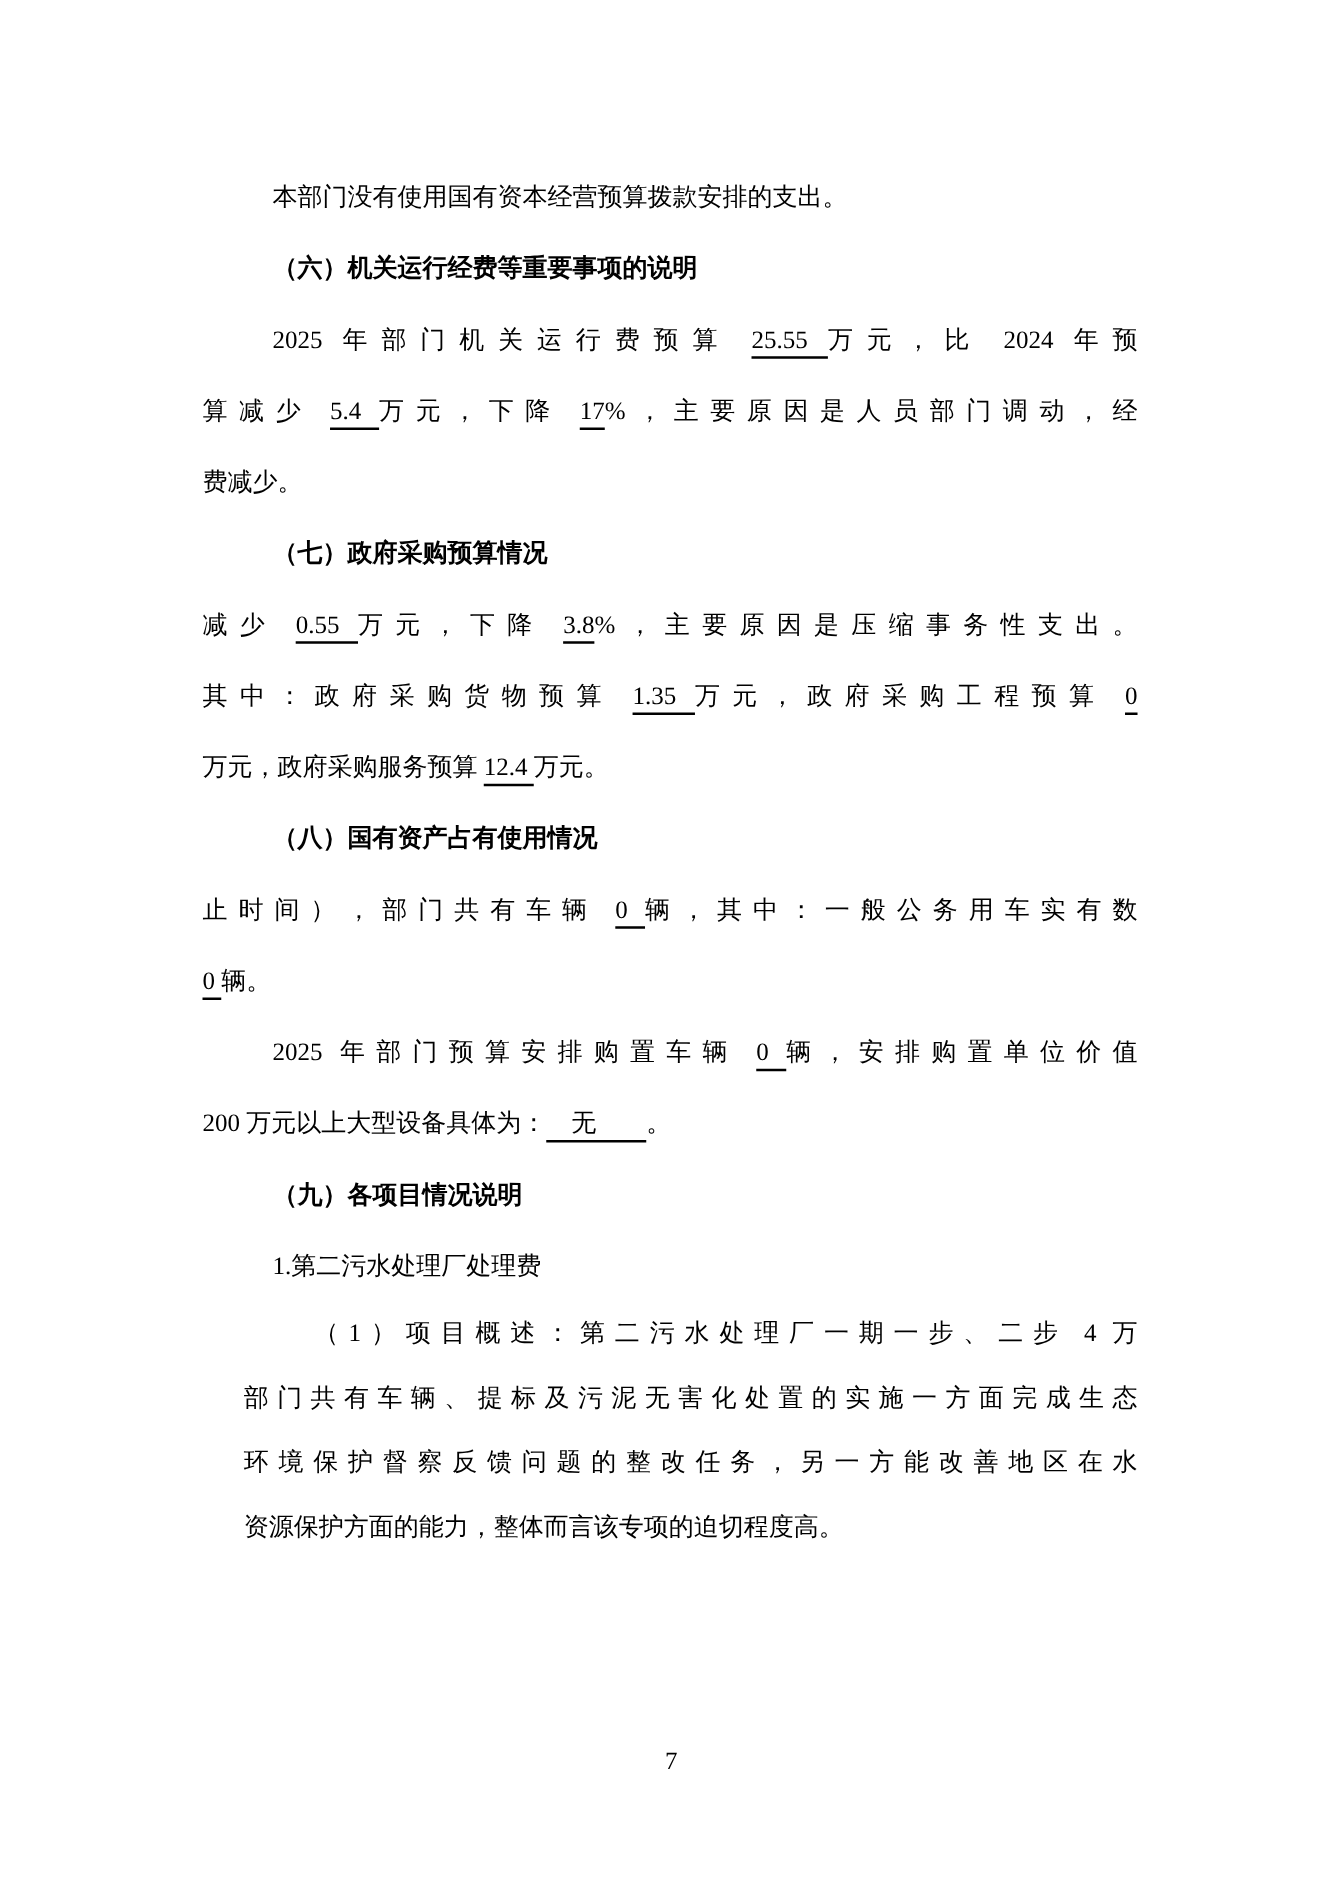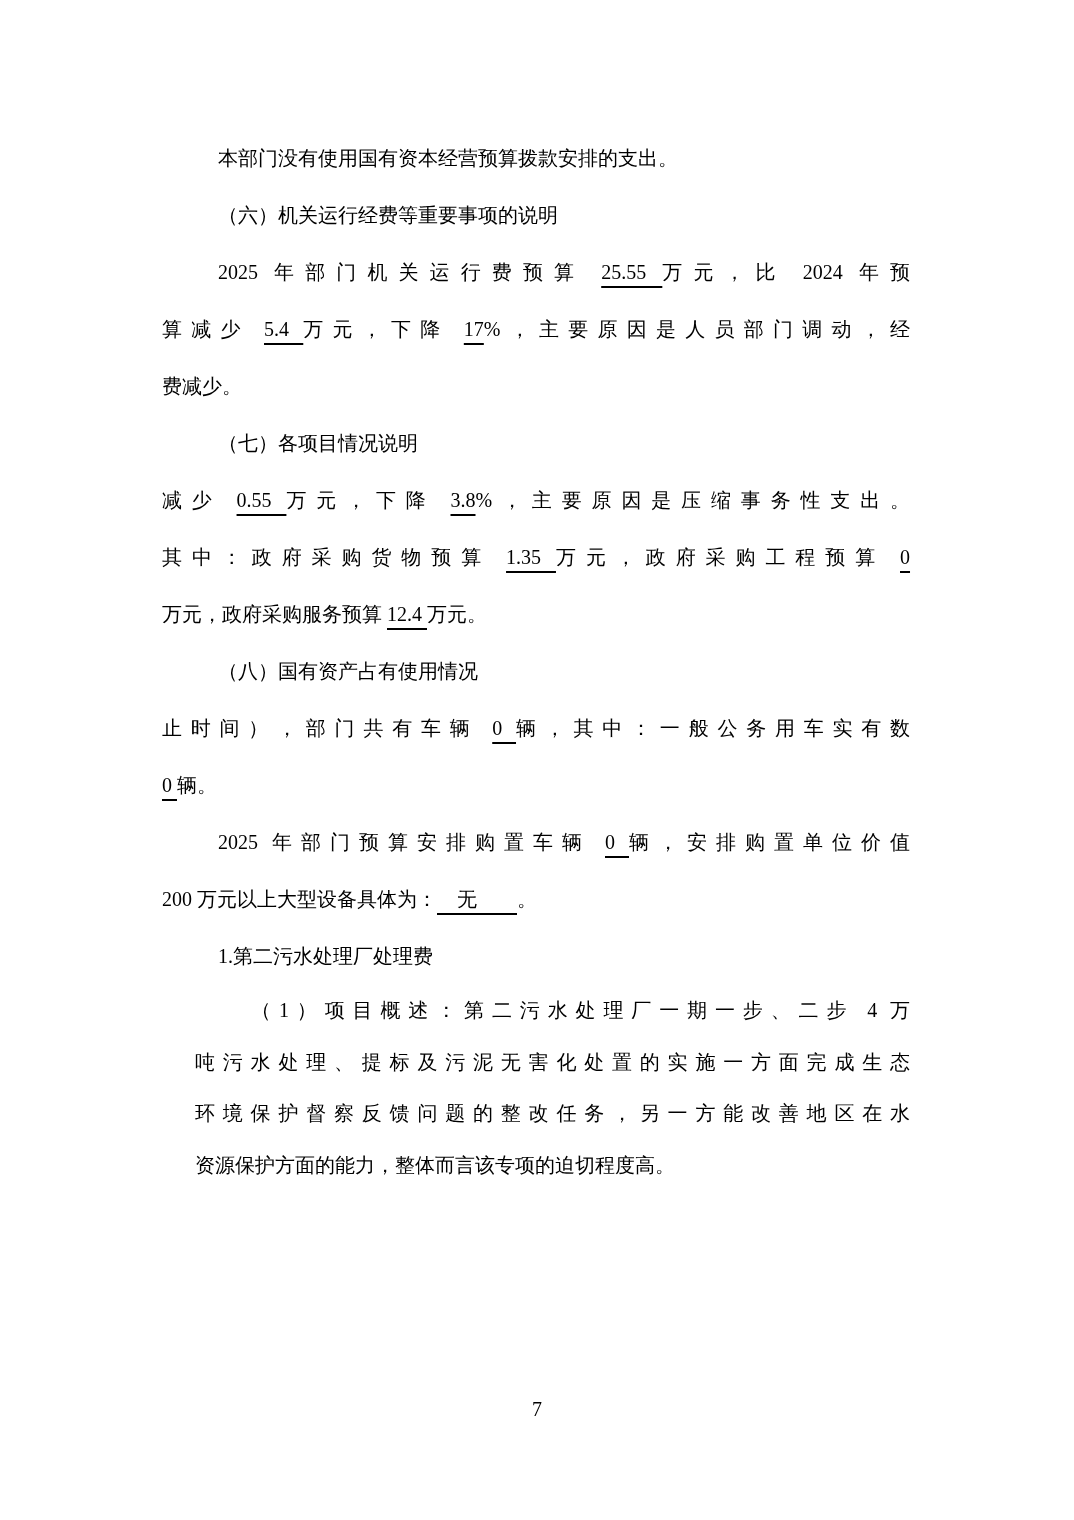"（六）机关运行经费等重要事项的说明" .line.heading { font-weight: 400 -> 700 }
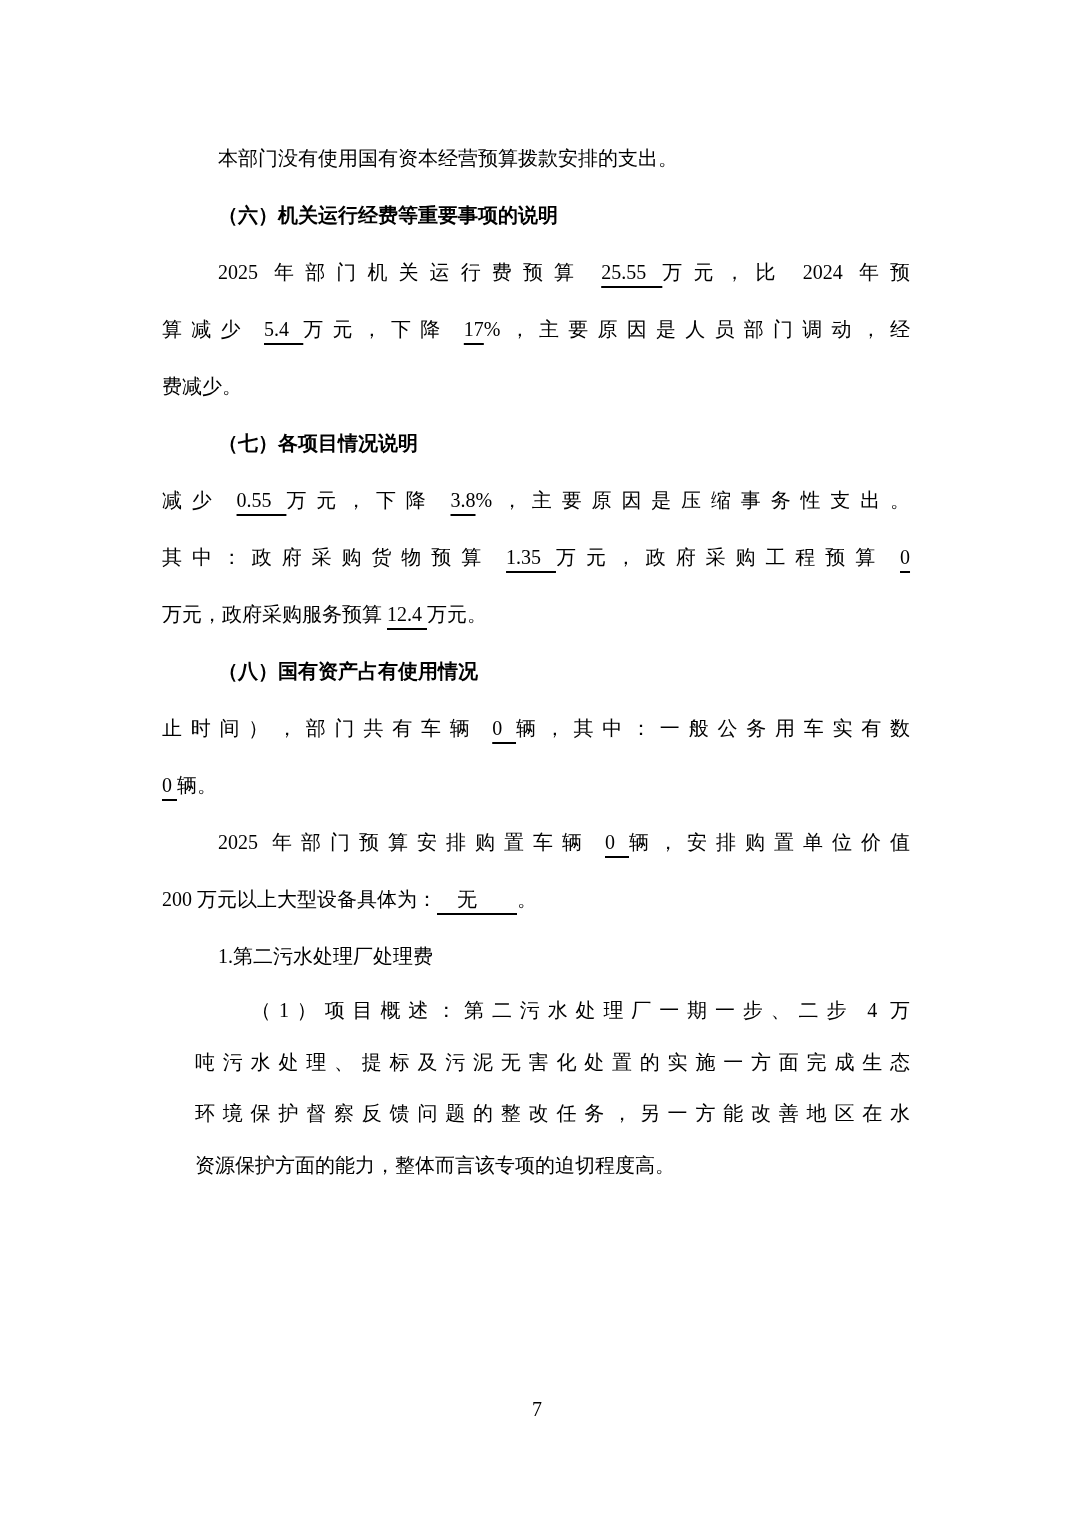"（七）各项目情况说明" span { text: 各项目情况说明 -> 政府采购预算情况 }
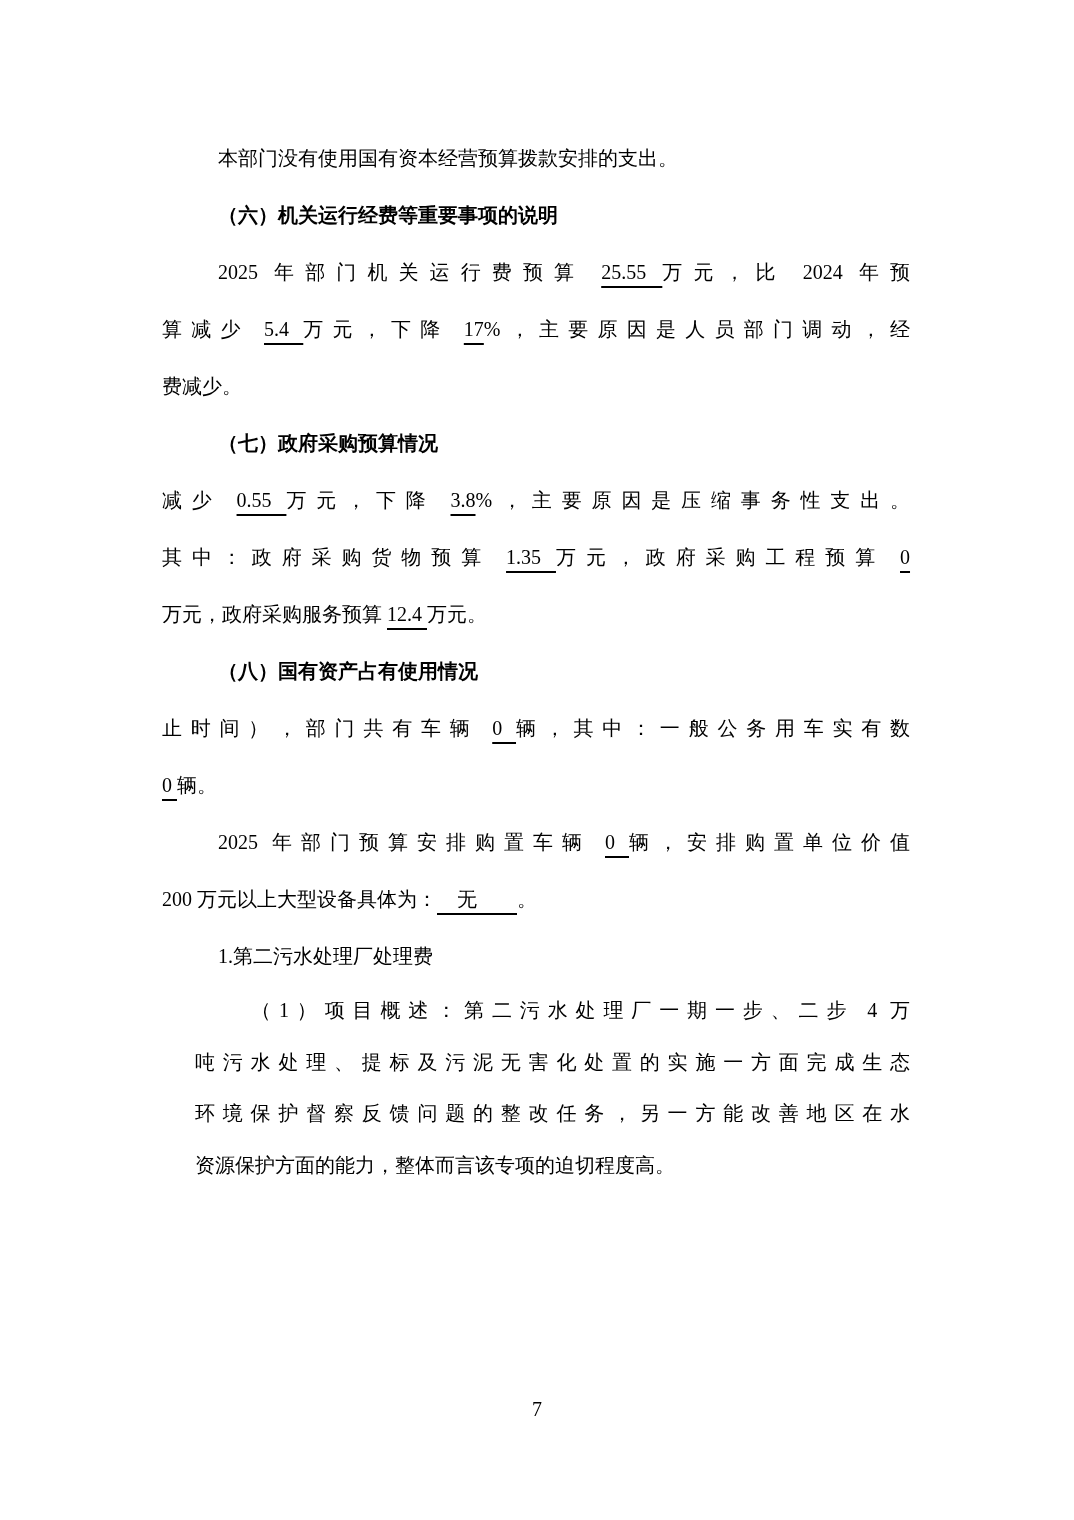"（九）各项目情况说明" div.line { html: none -> <div><span>（九）各项目情况说明</span></div> }
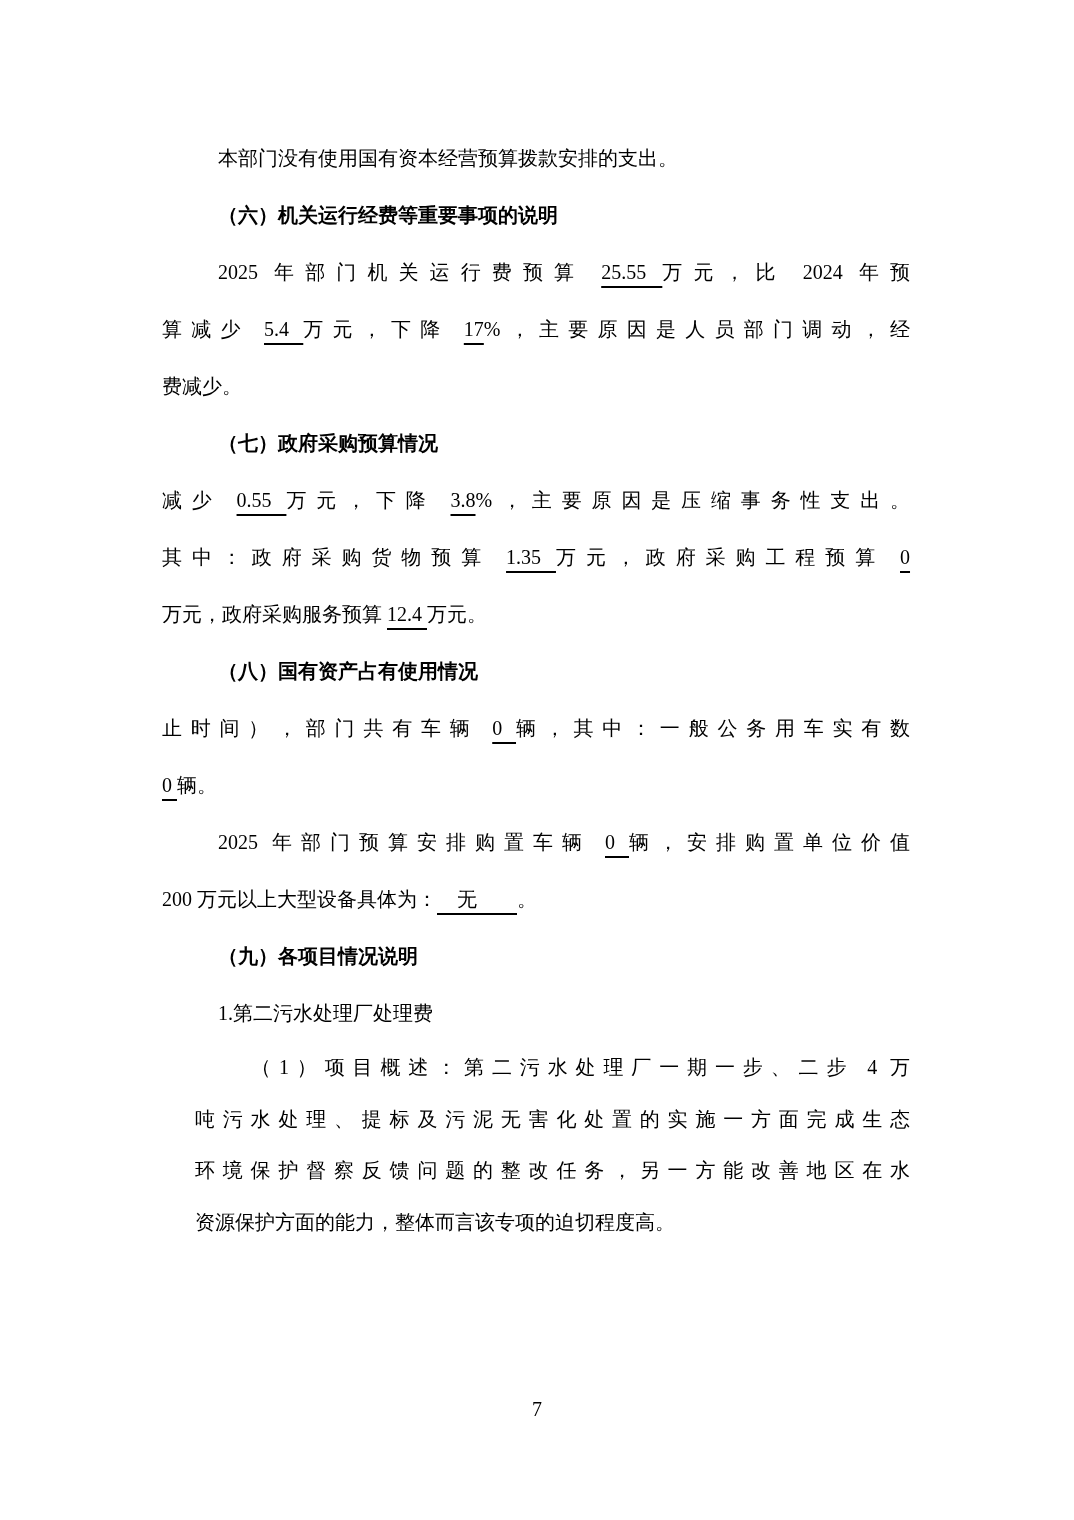"吨污水处理、提标及污泥无害化处置的实施一方面完成生态" span { text: 吨污水处理 -> 部门共有车辆 }
